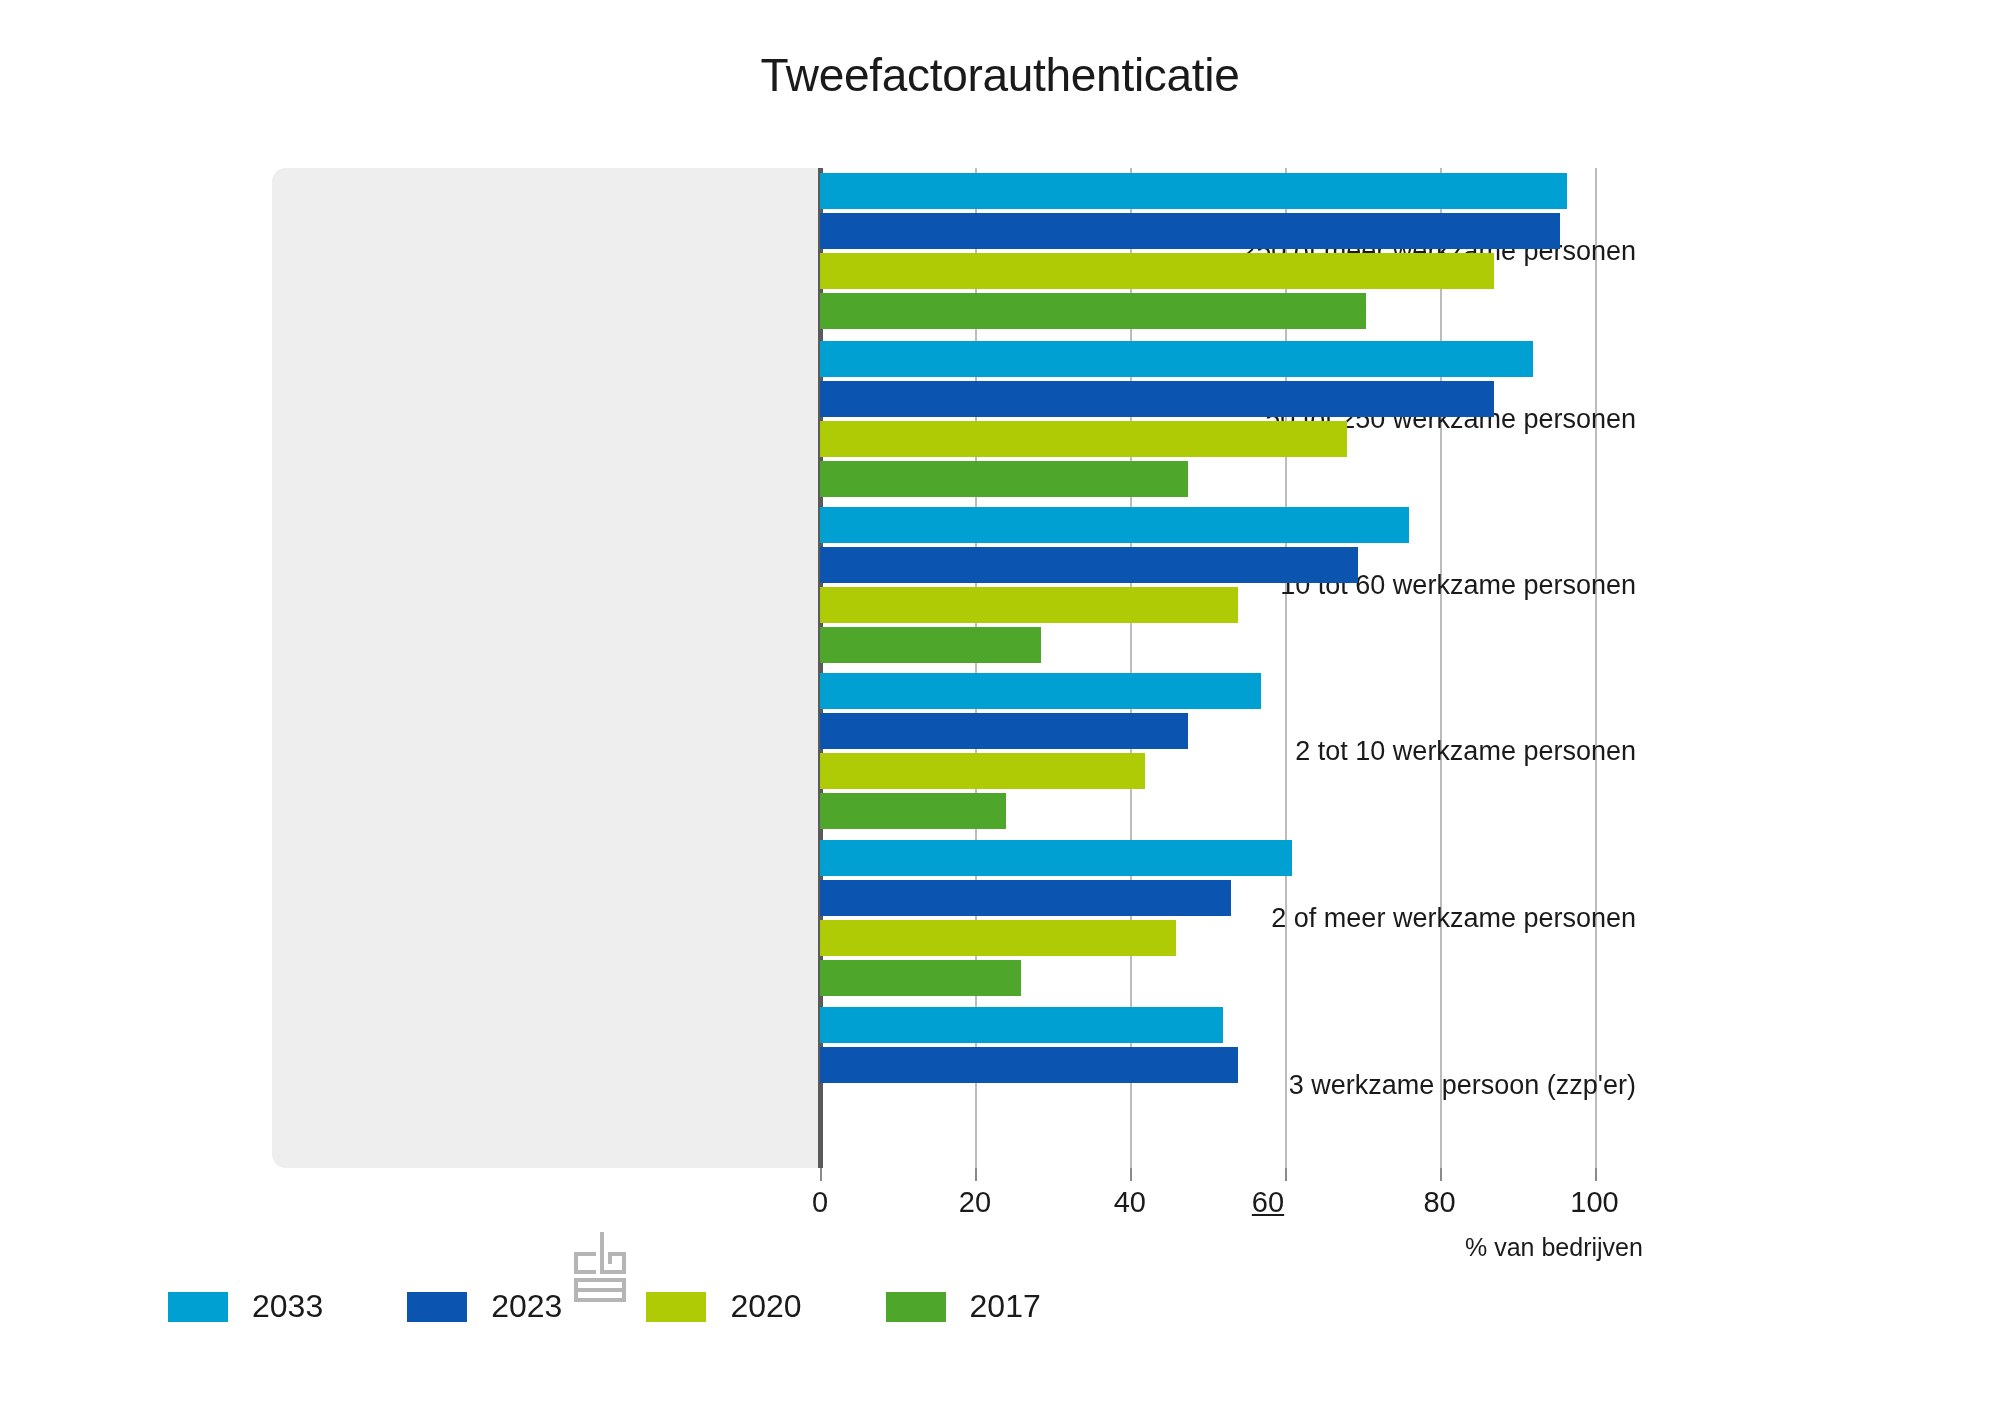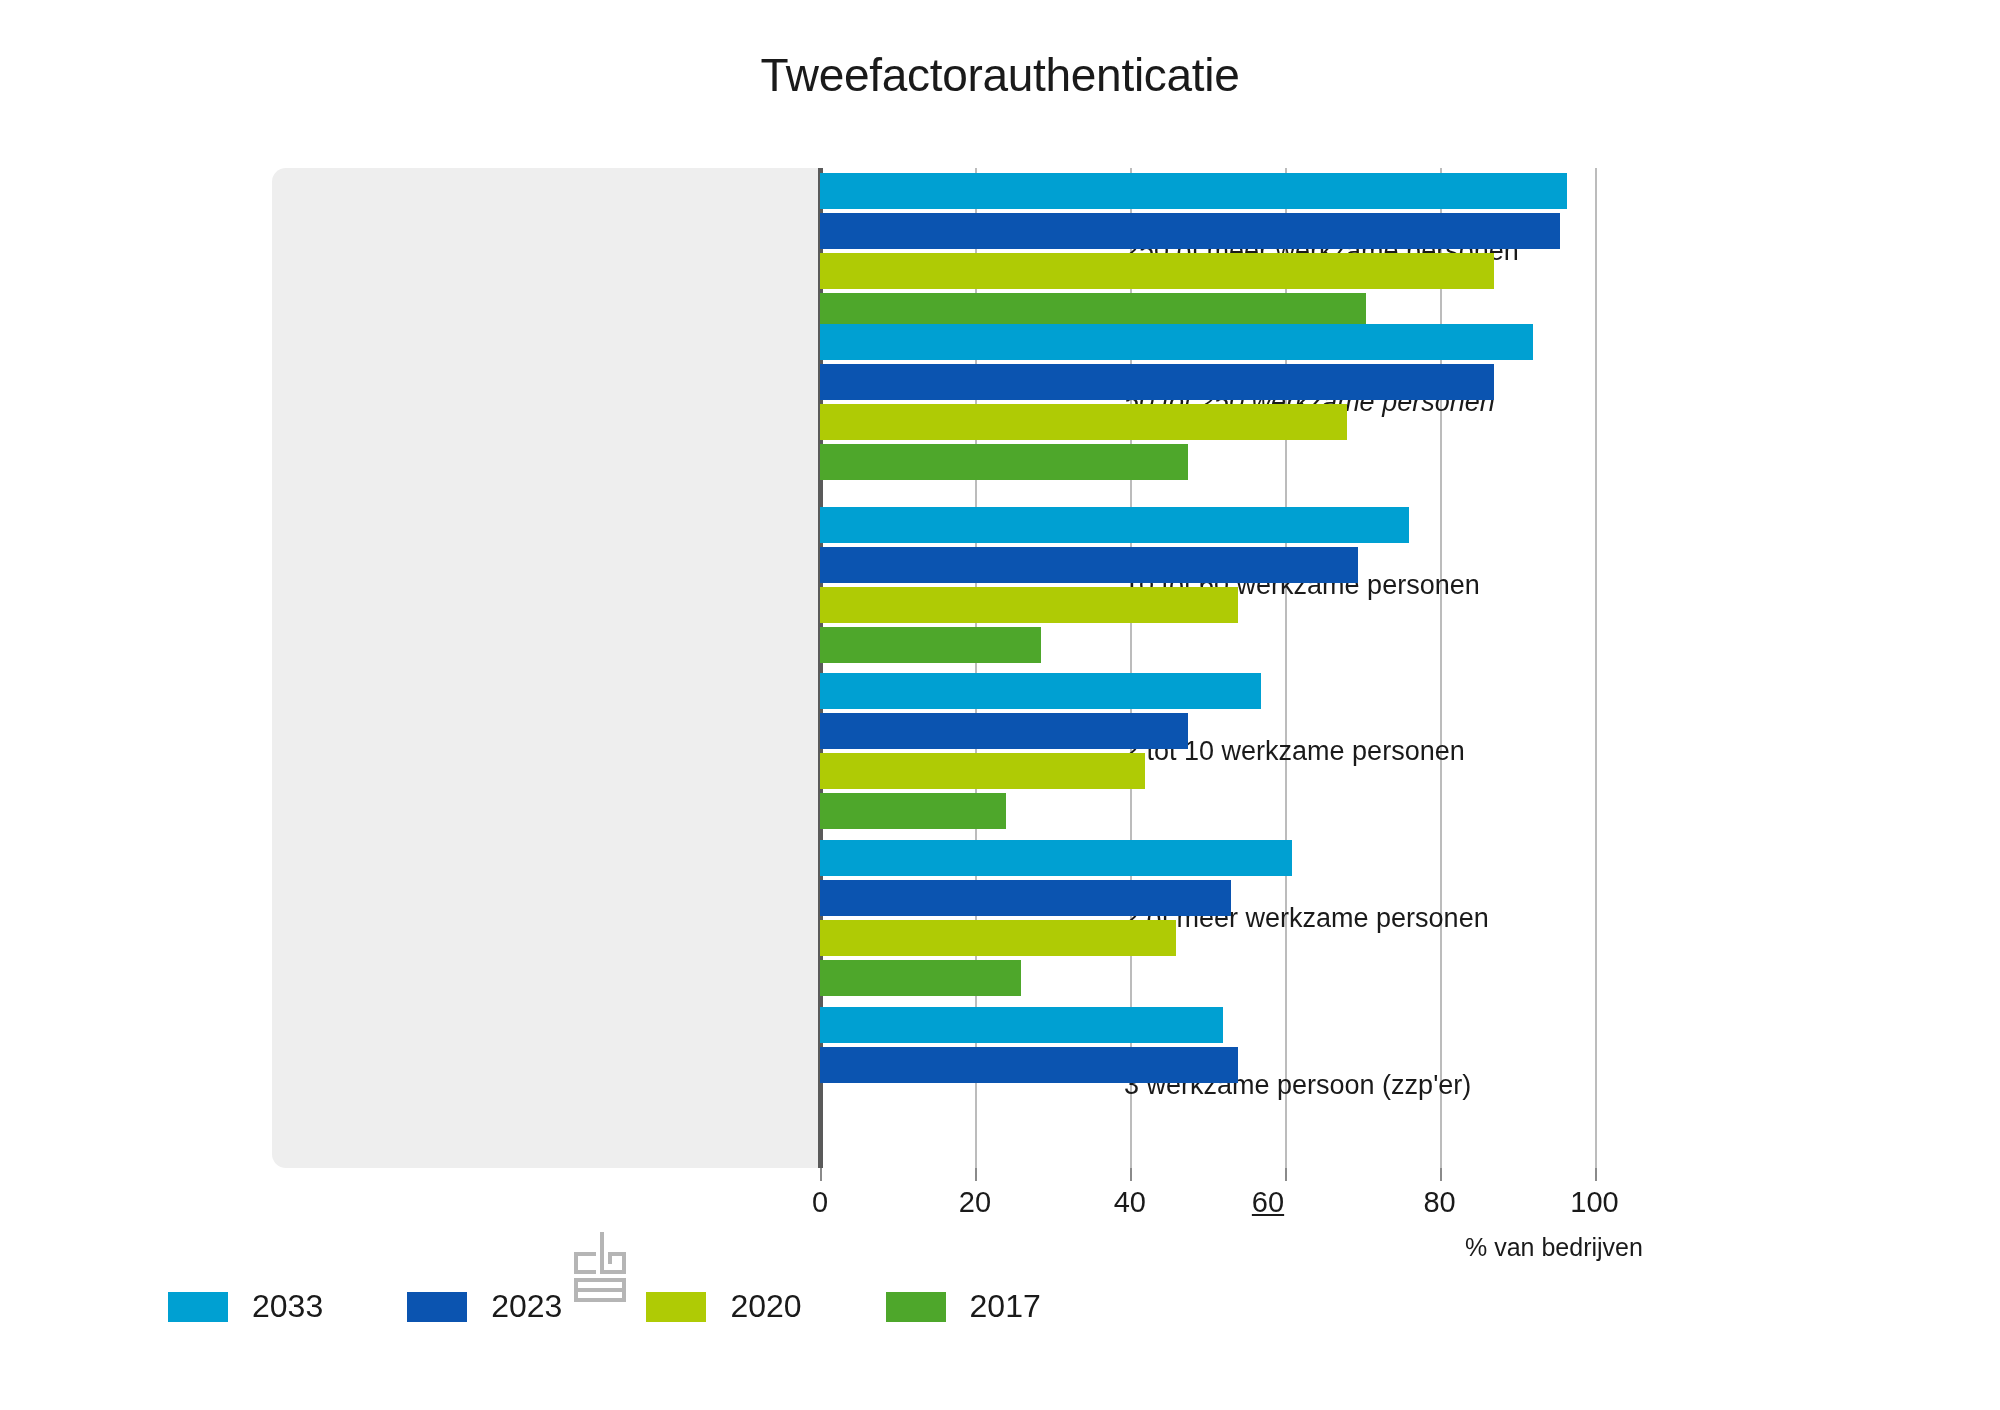"250 of meer werkzame personen" .group-label { text-align: none -> right }
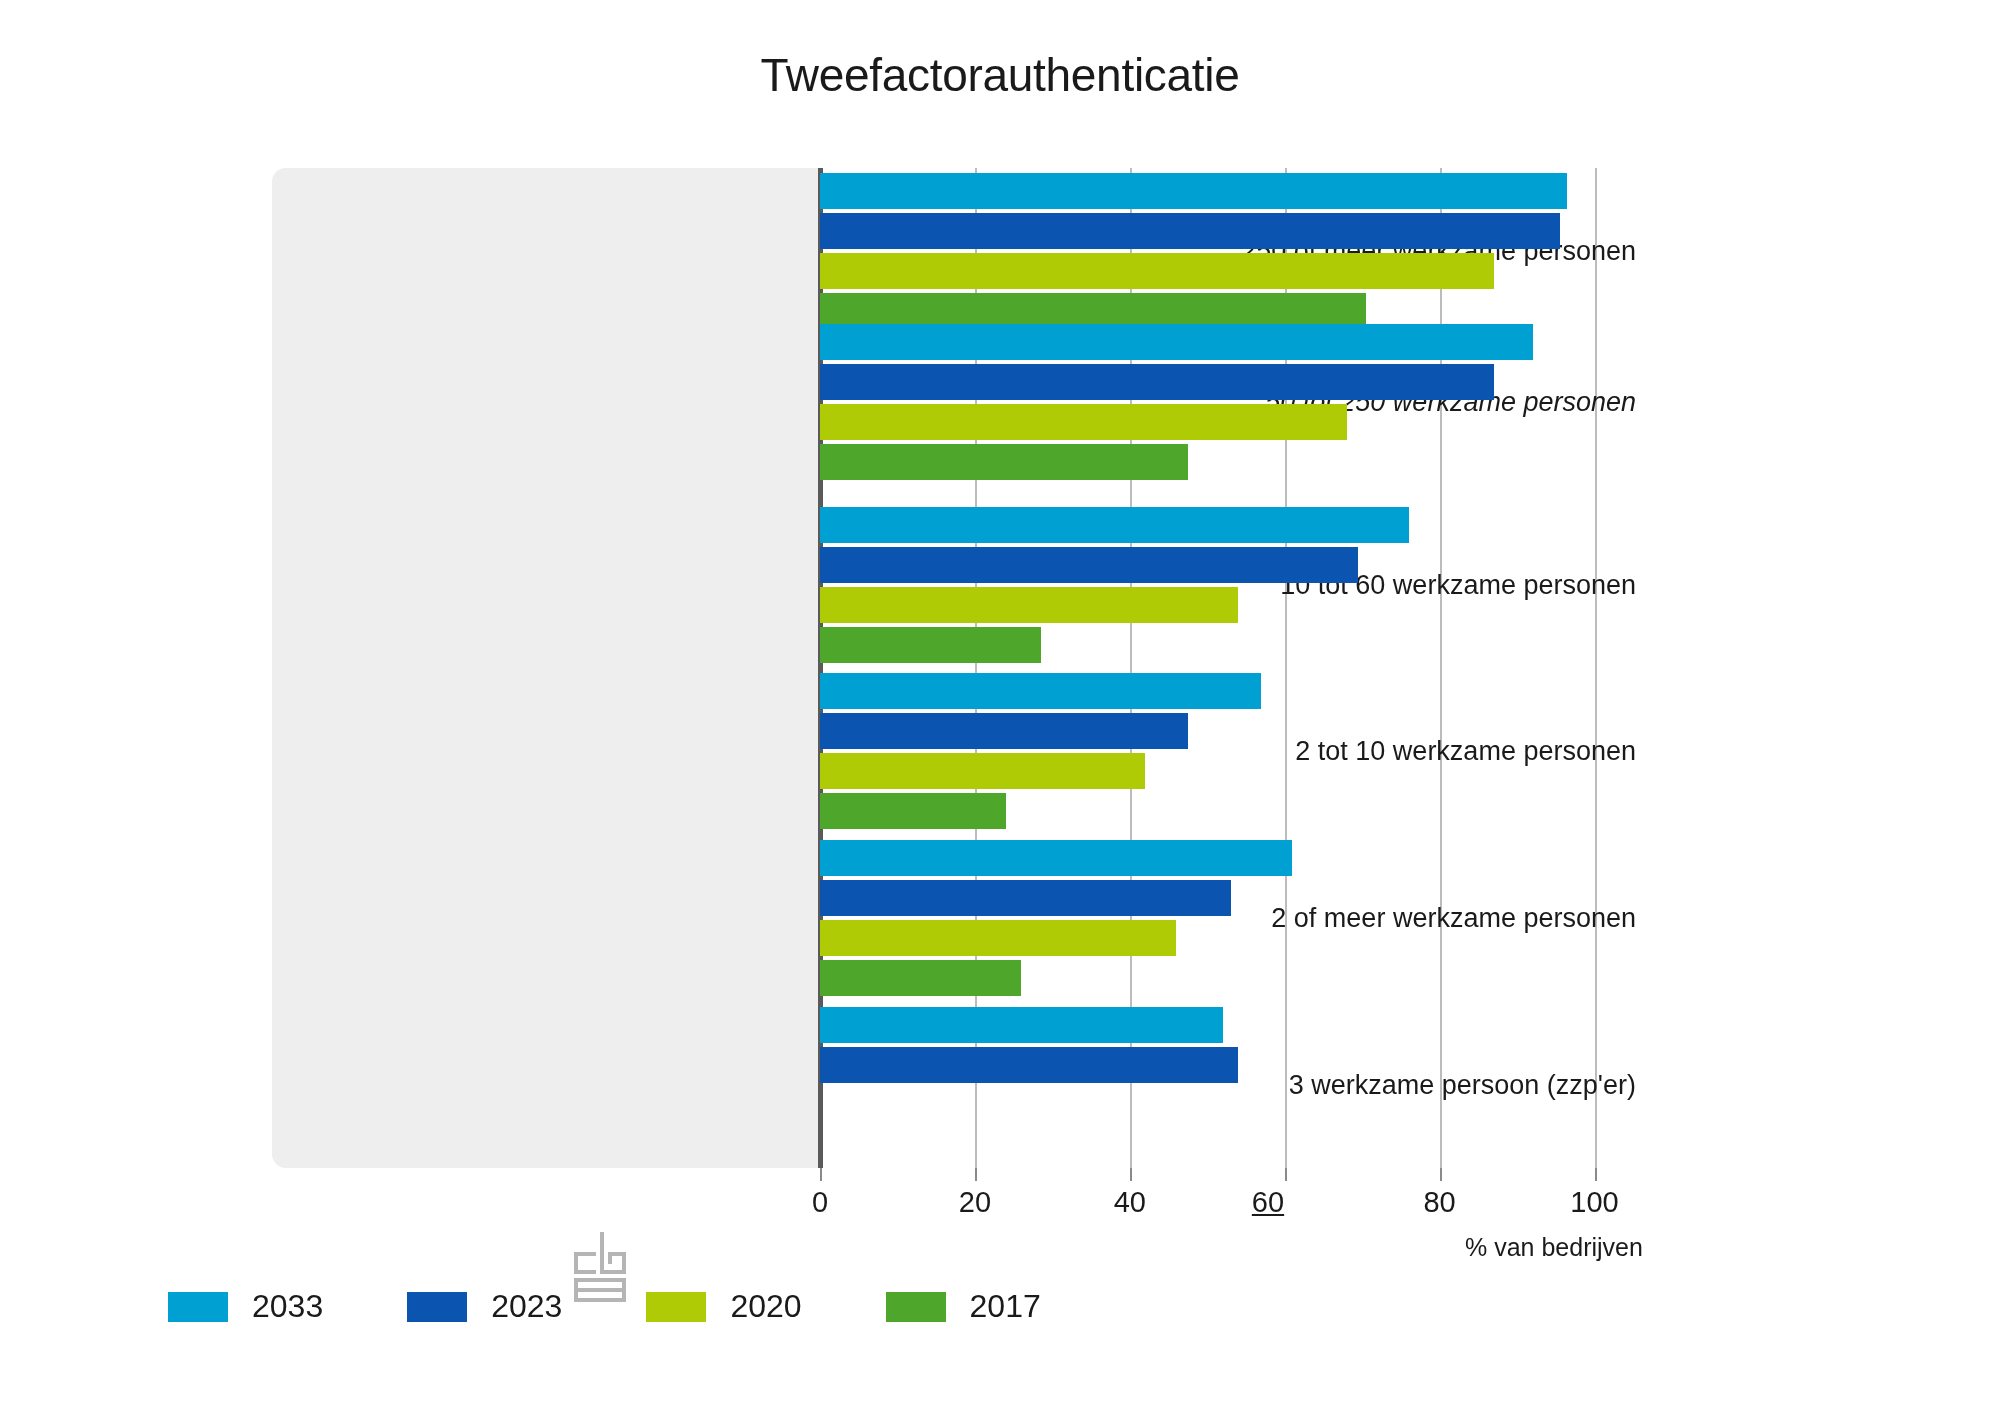"50 tot 250 werkzame personen" div.group { font-style: italic -> none; top: 156px -> 173px }
